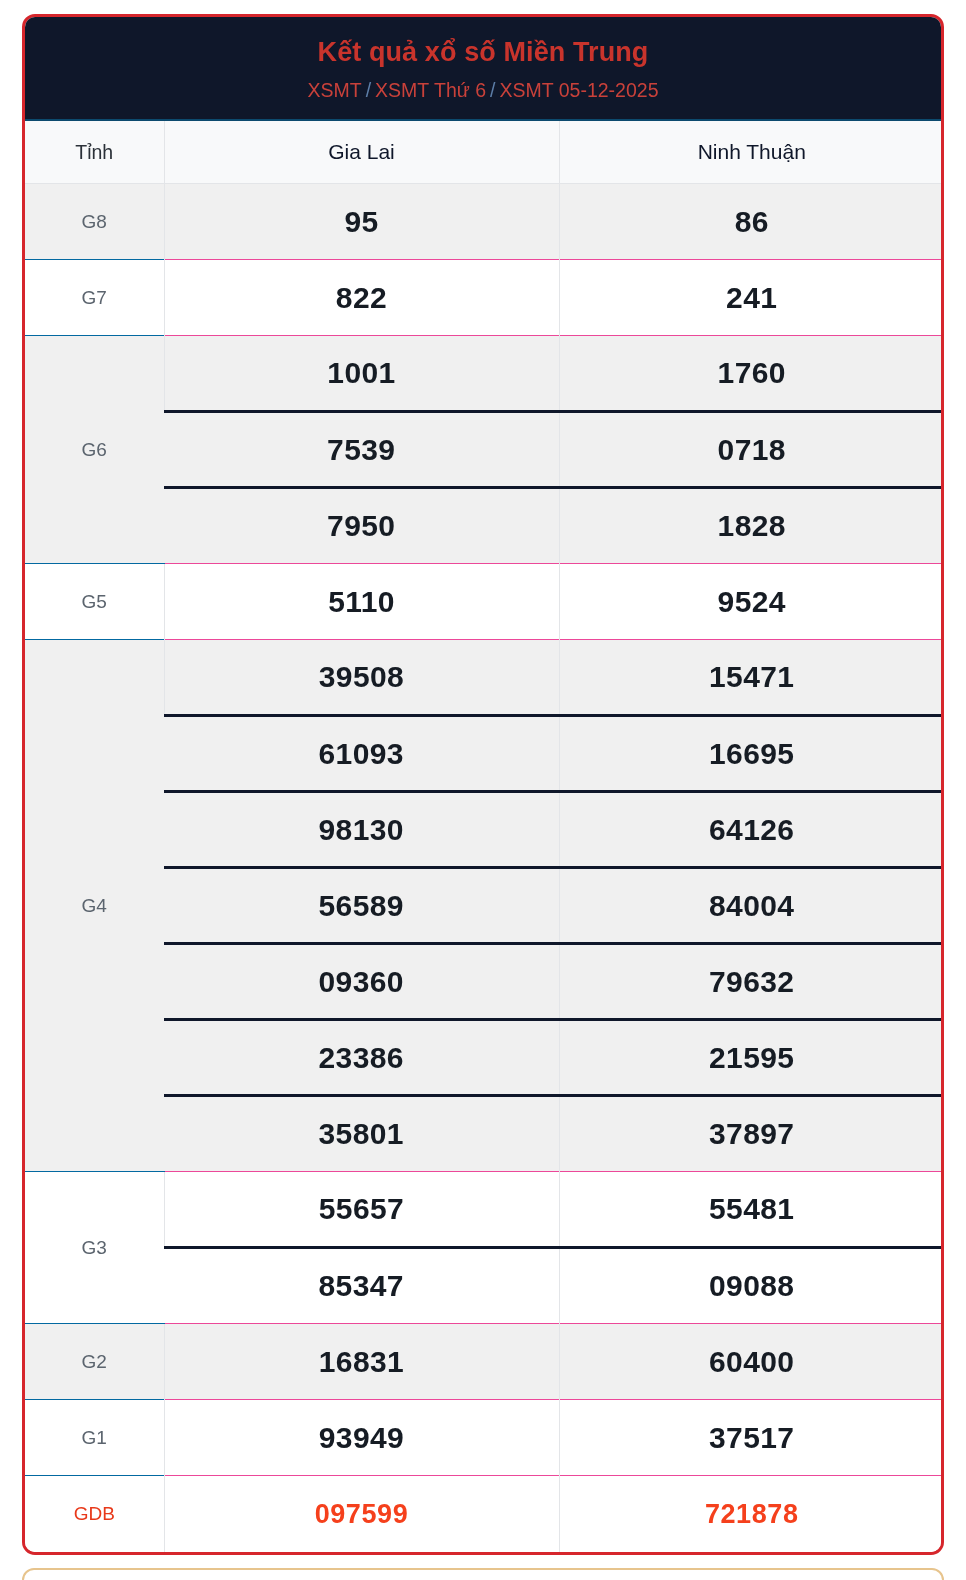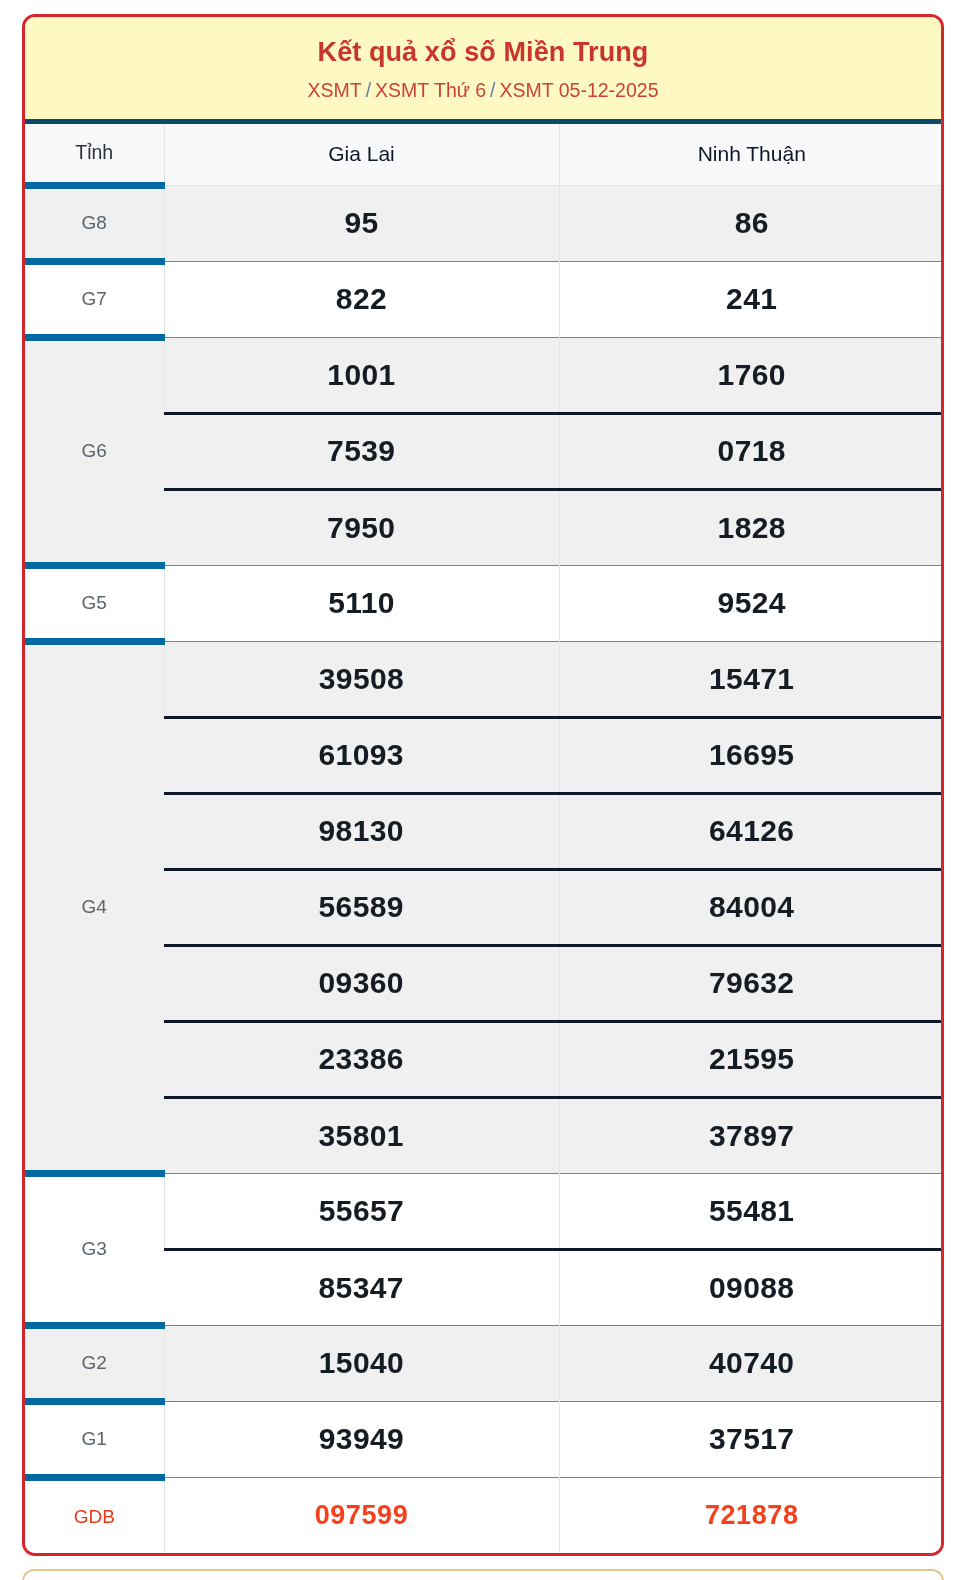"Kết quả xổ số Miền" .card-header { background: #fef9c3 -> #0f172a }
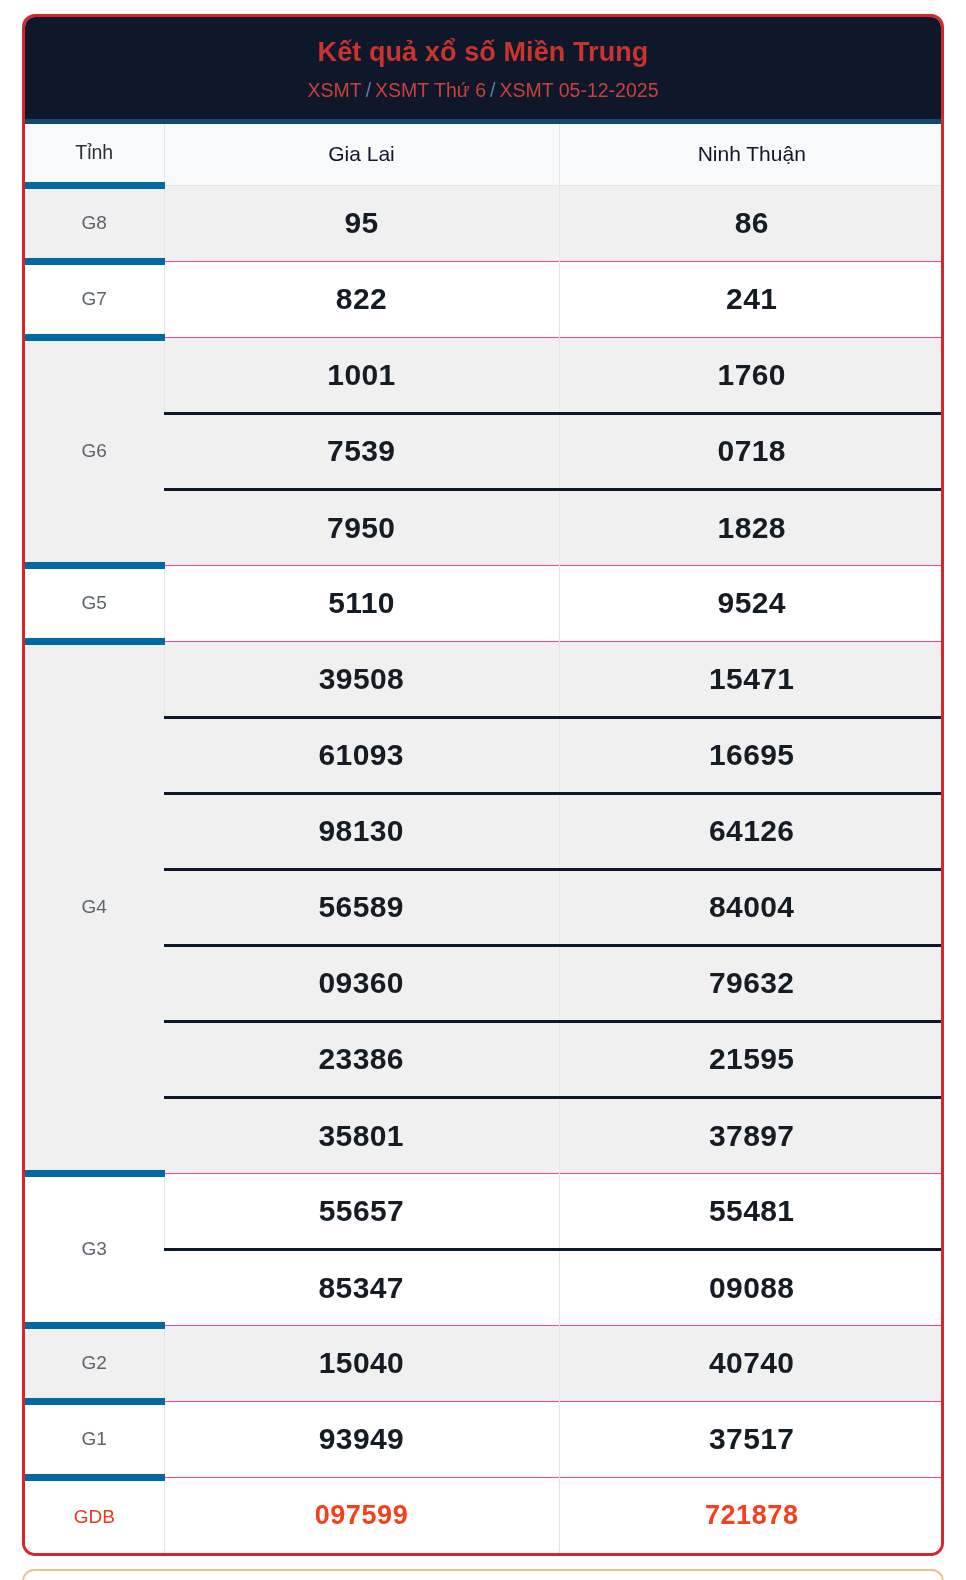"Tỉnh" thead th { border-top: 5px solid #0c4a6e -> 2px solid #0c4a6e }
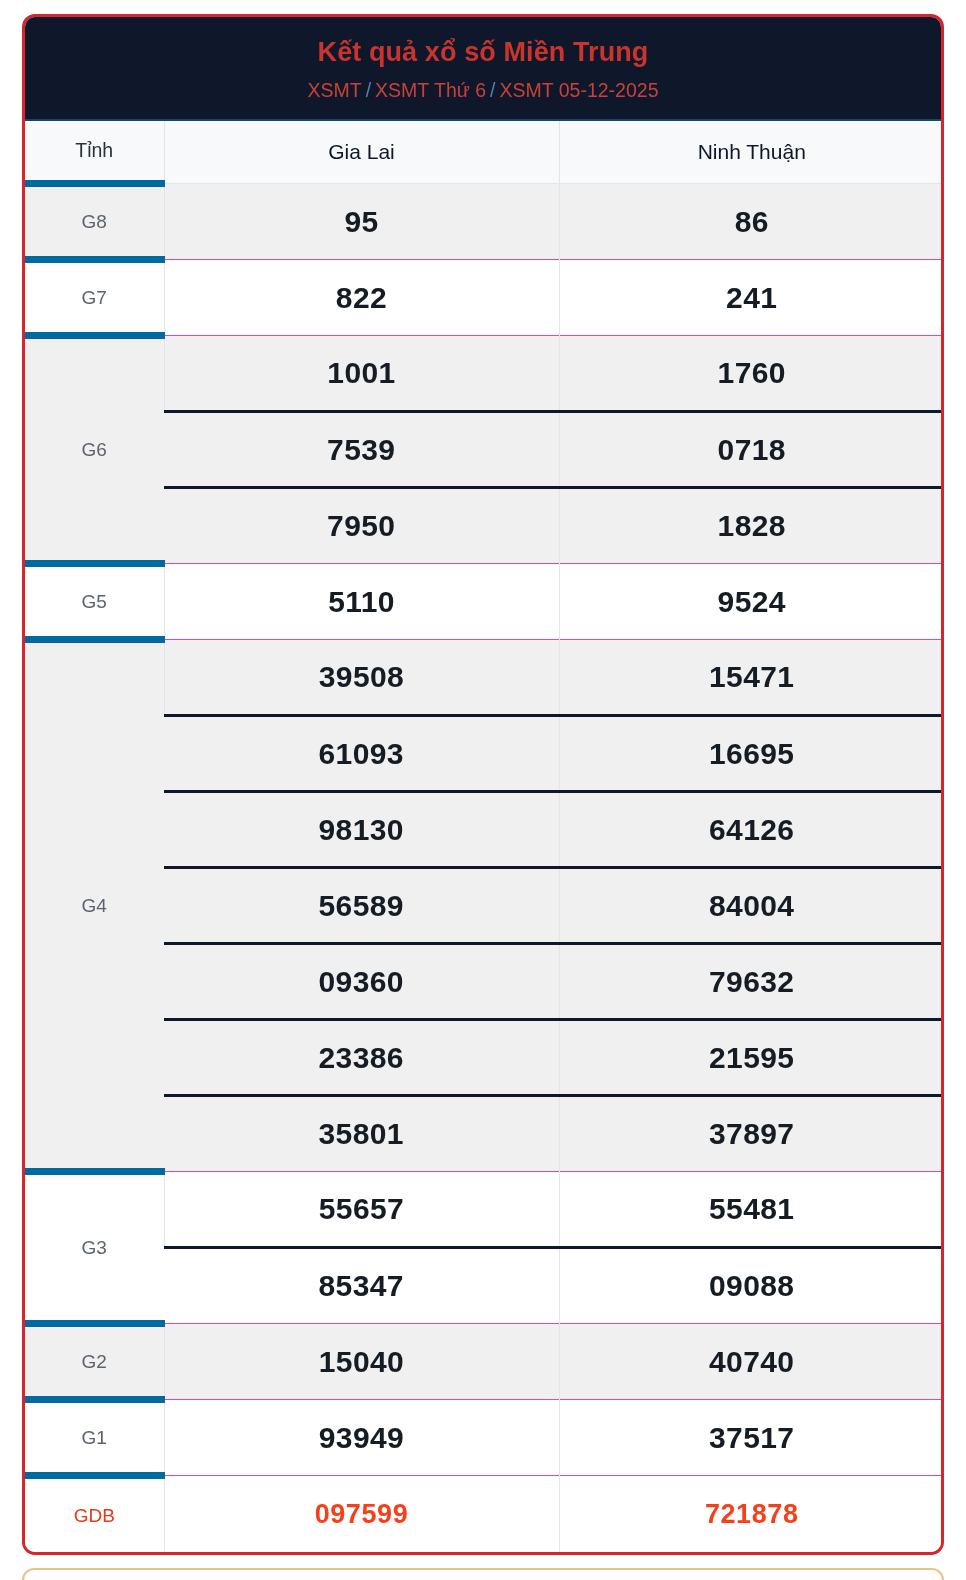"G8" tr.group-start > td.g-label { border-top: 7px solid #0369a1 -> 1px solid #0369a1 }
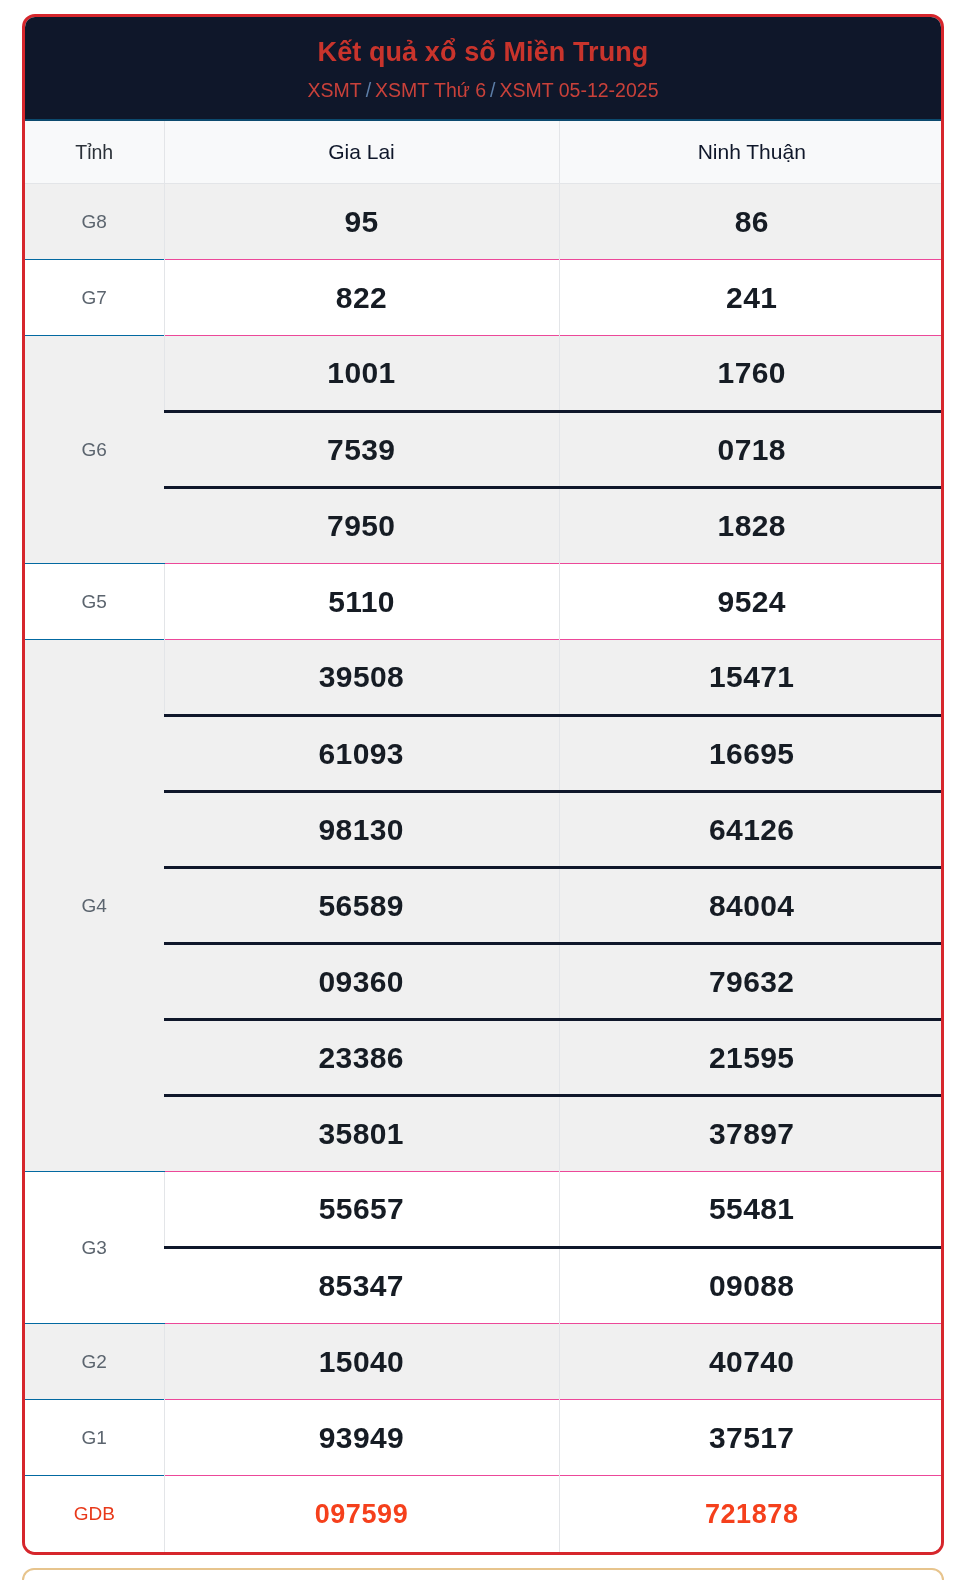"15040" td.num { text: 15040 -> 16831 }
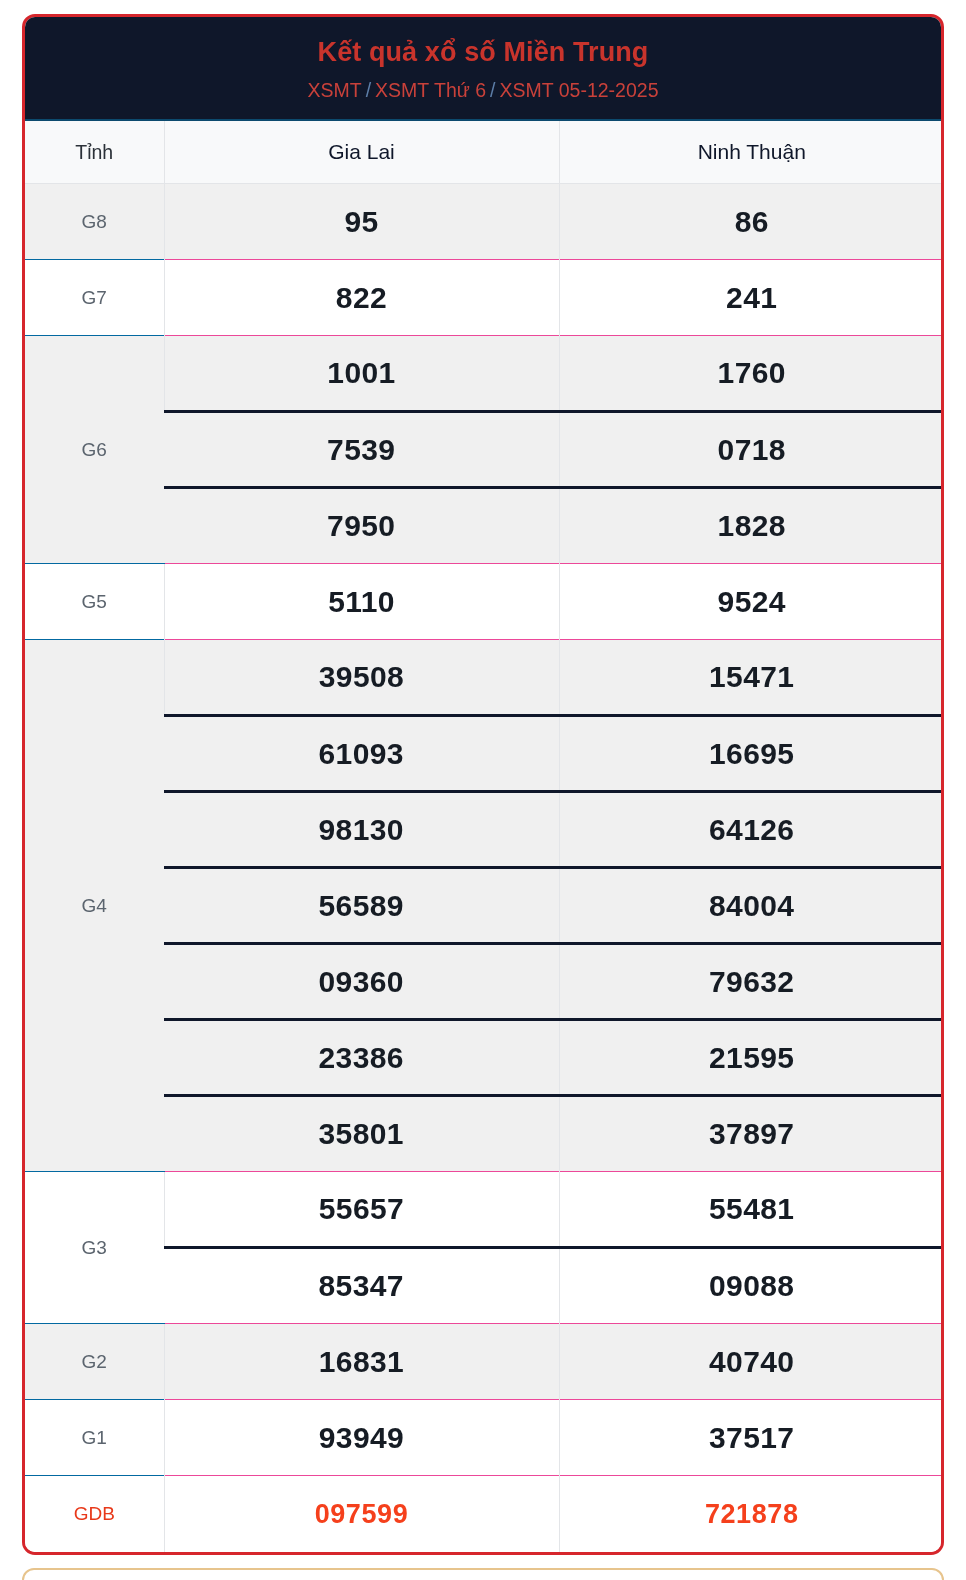"40740" td.num { text: 40740 -> 60400 }
